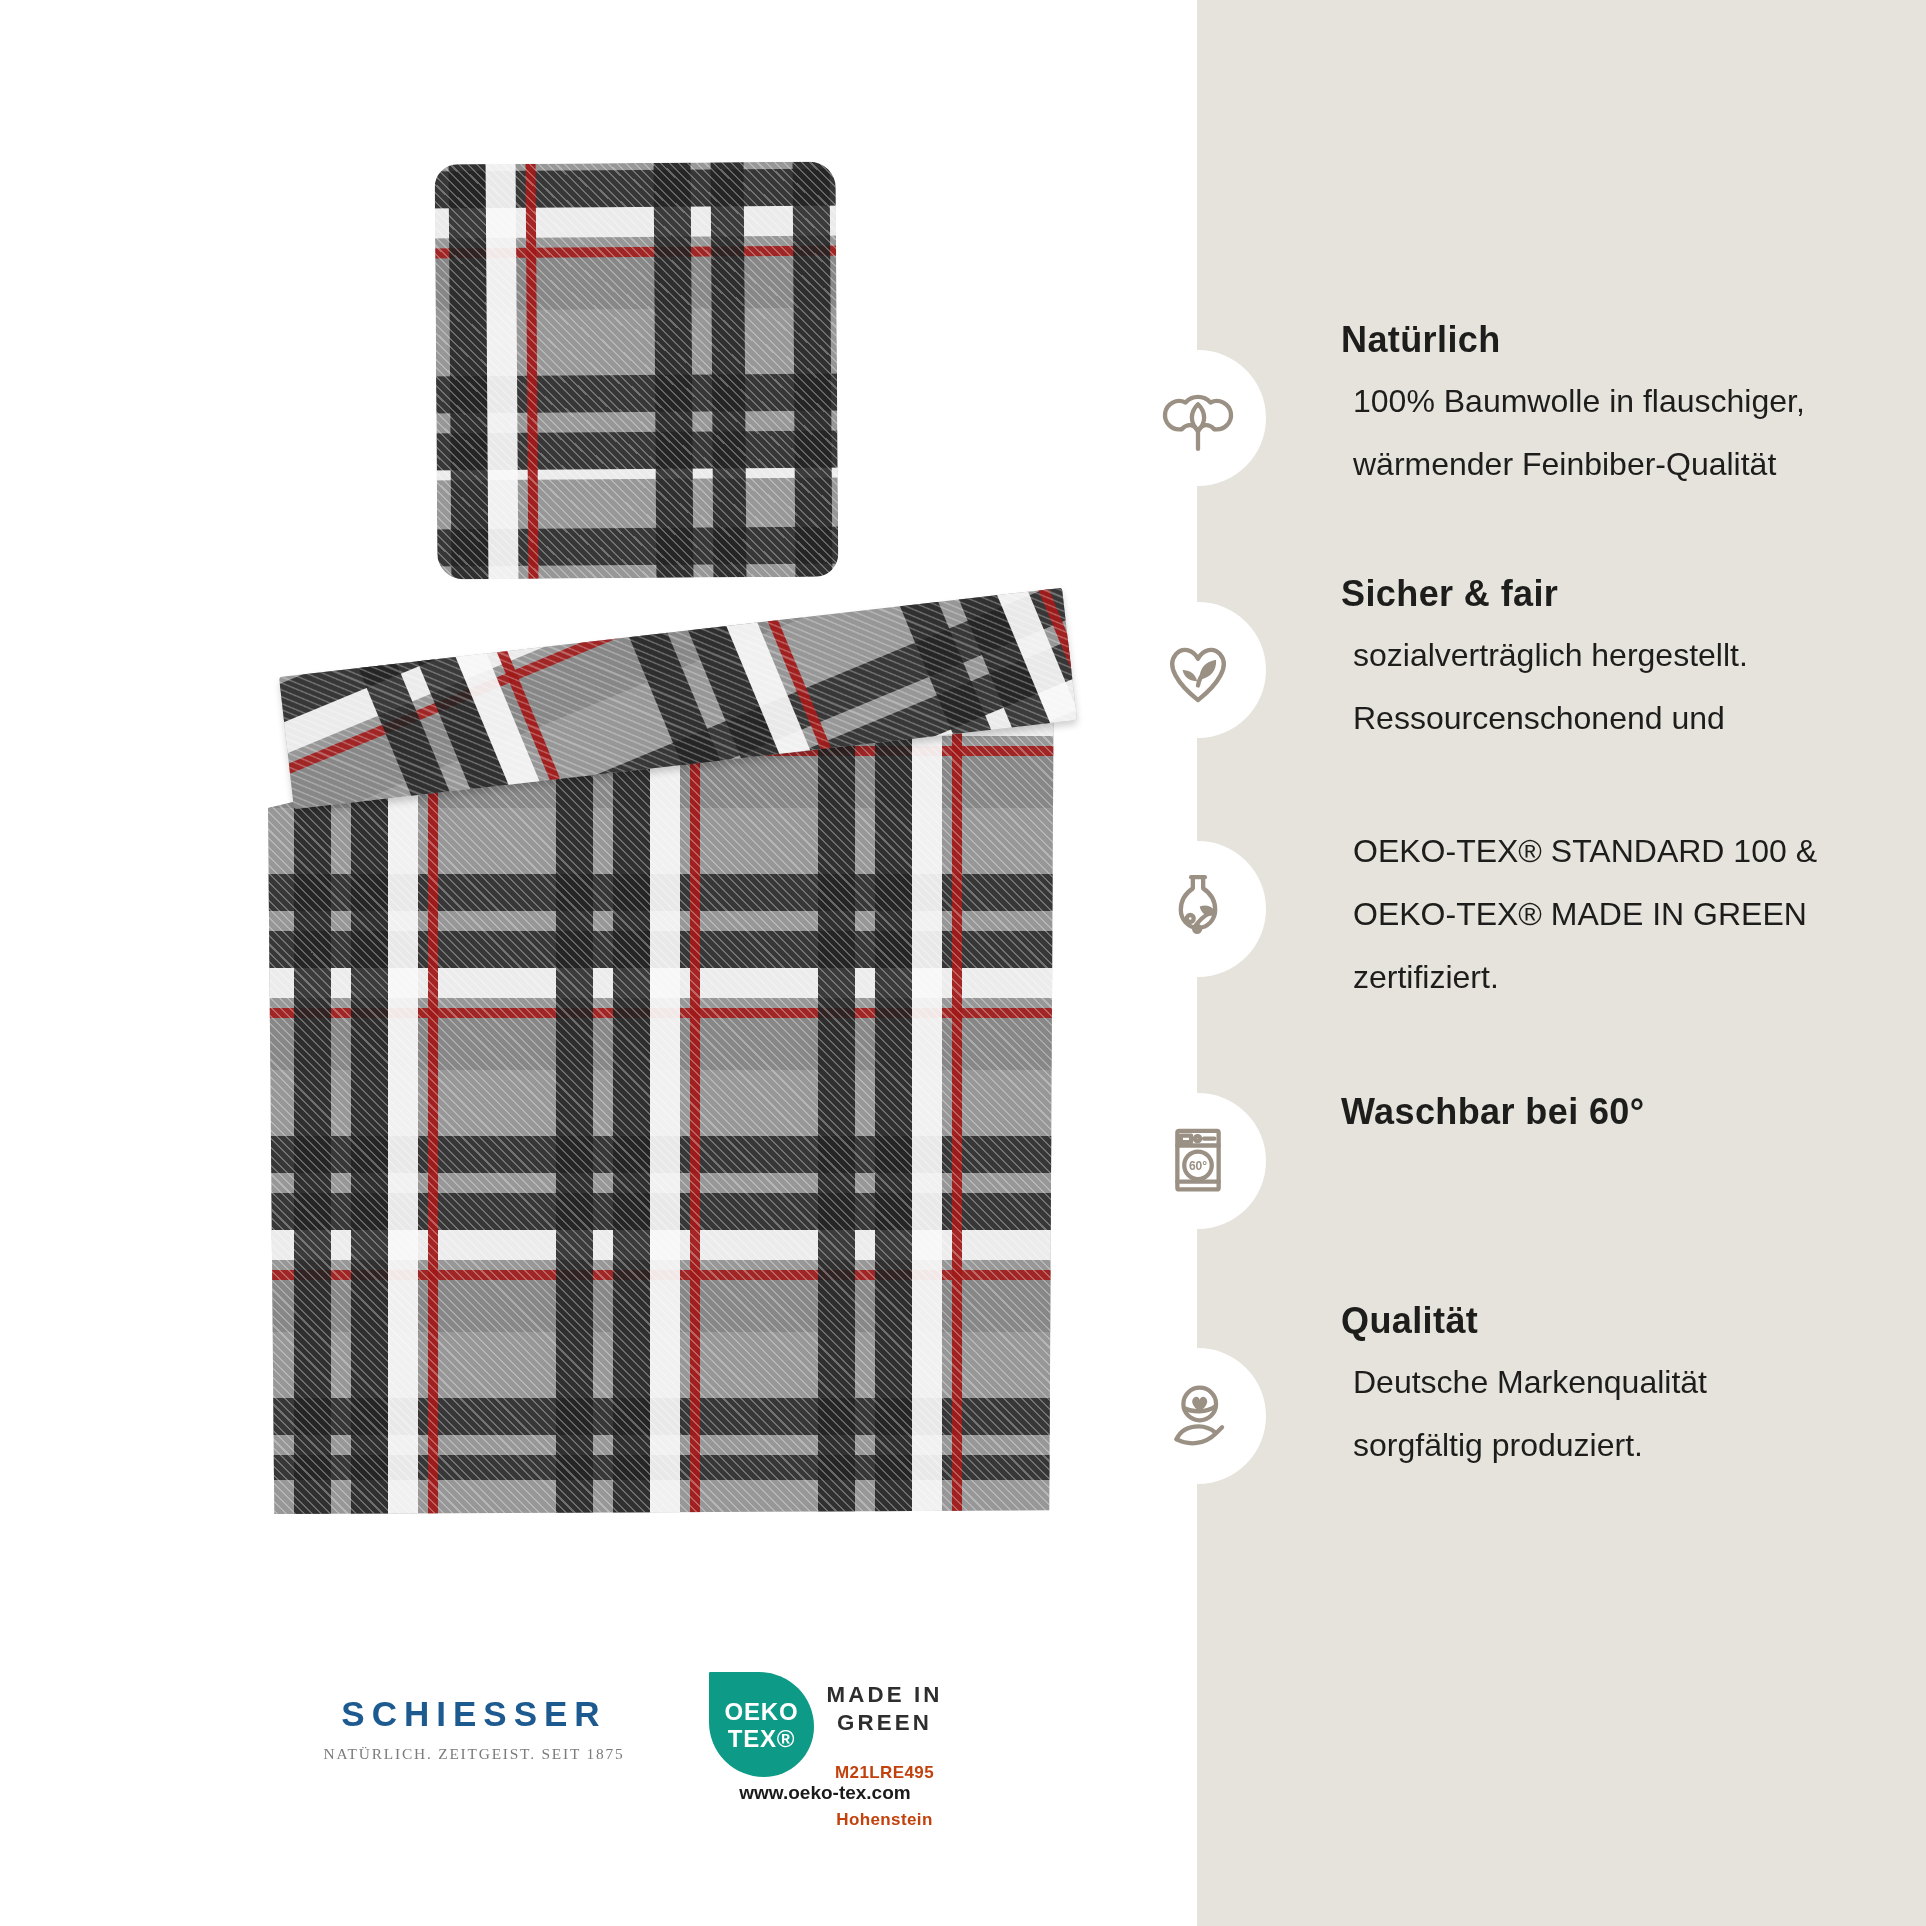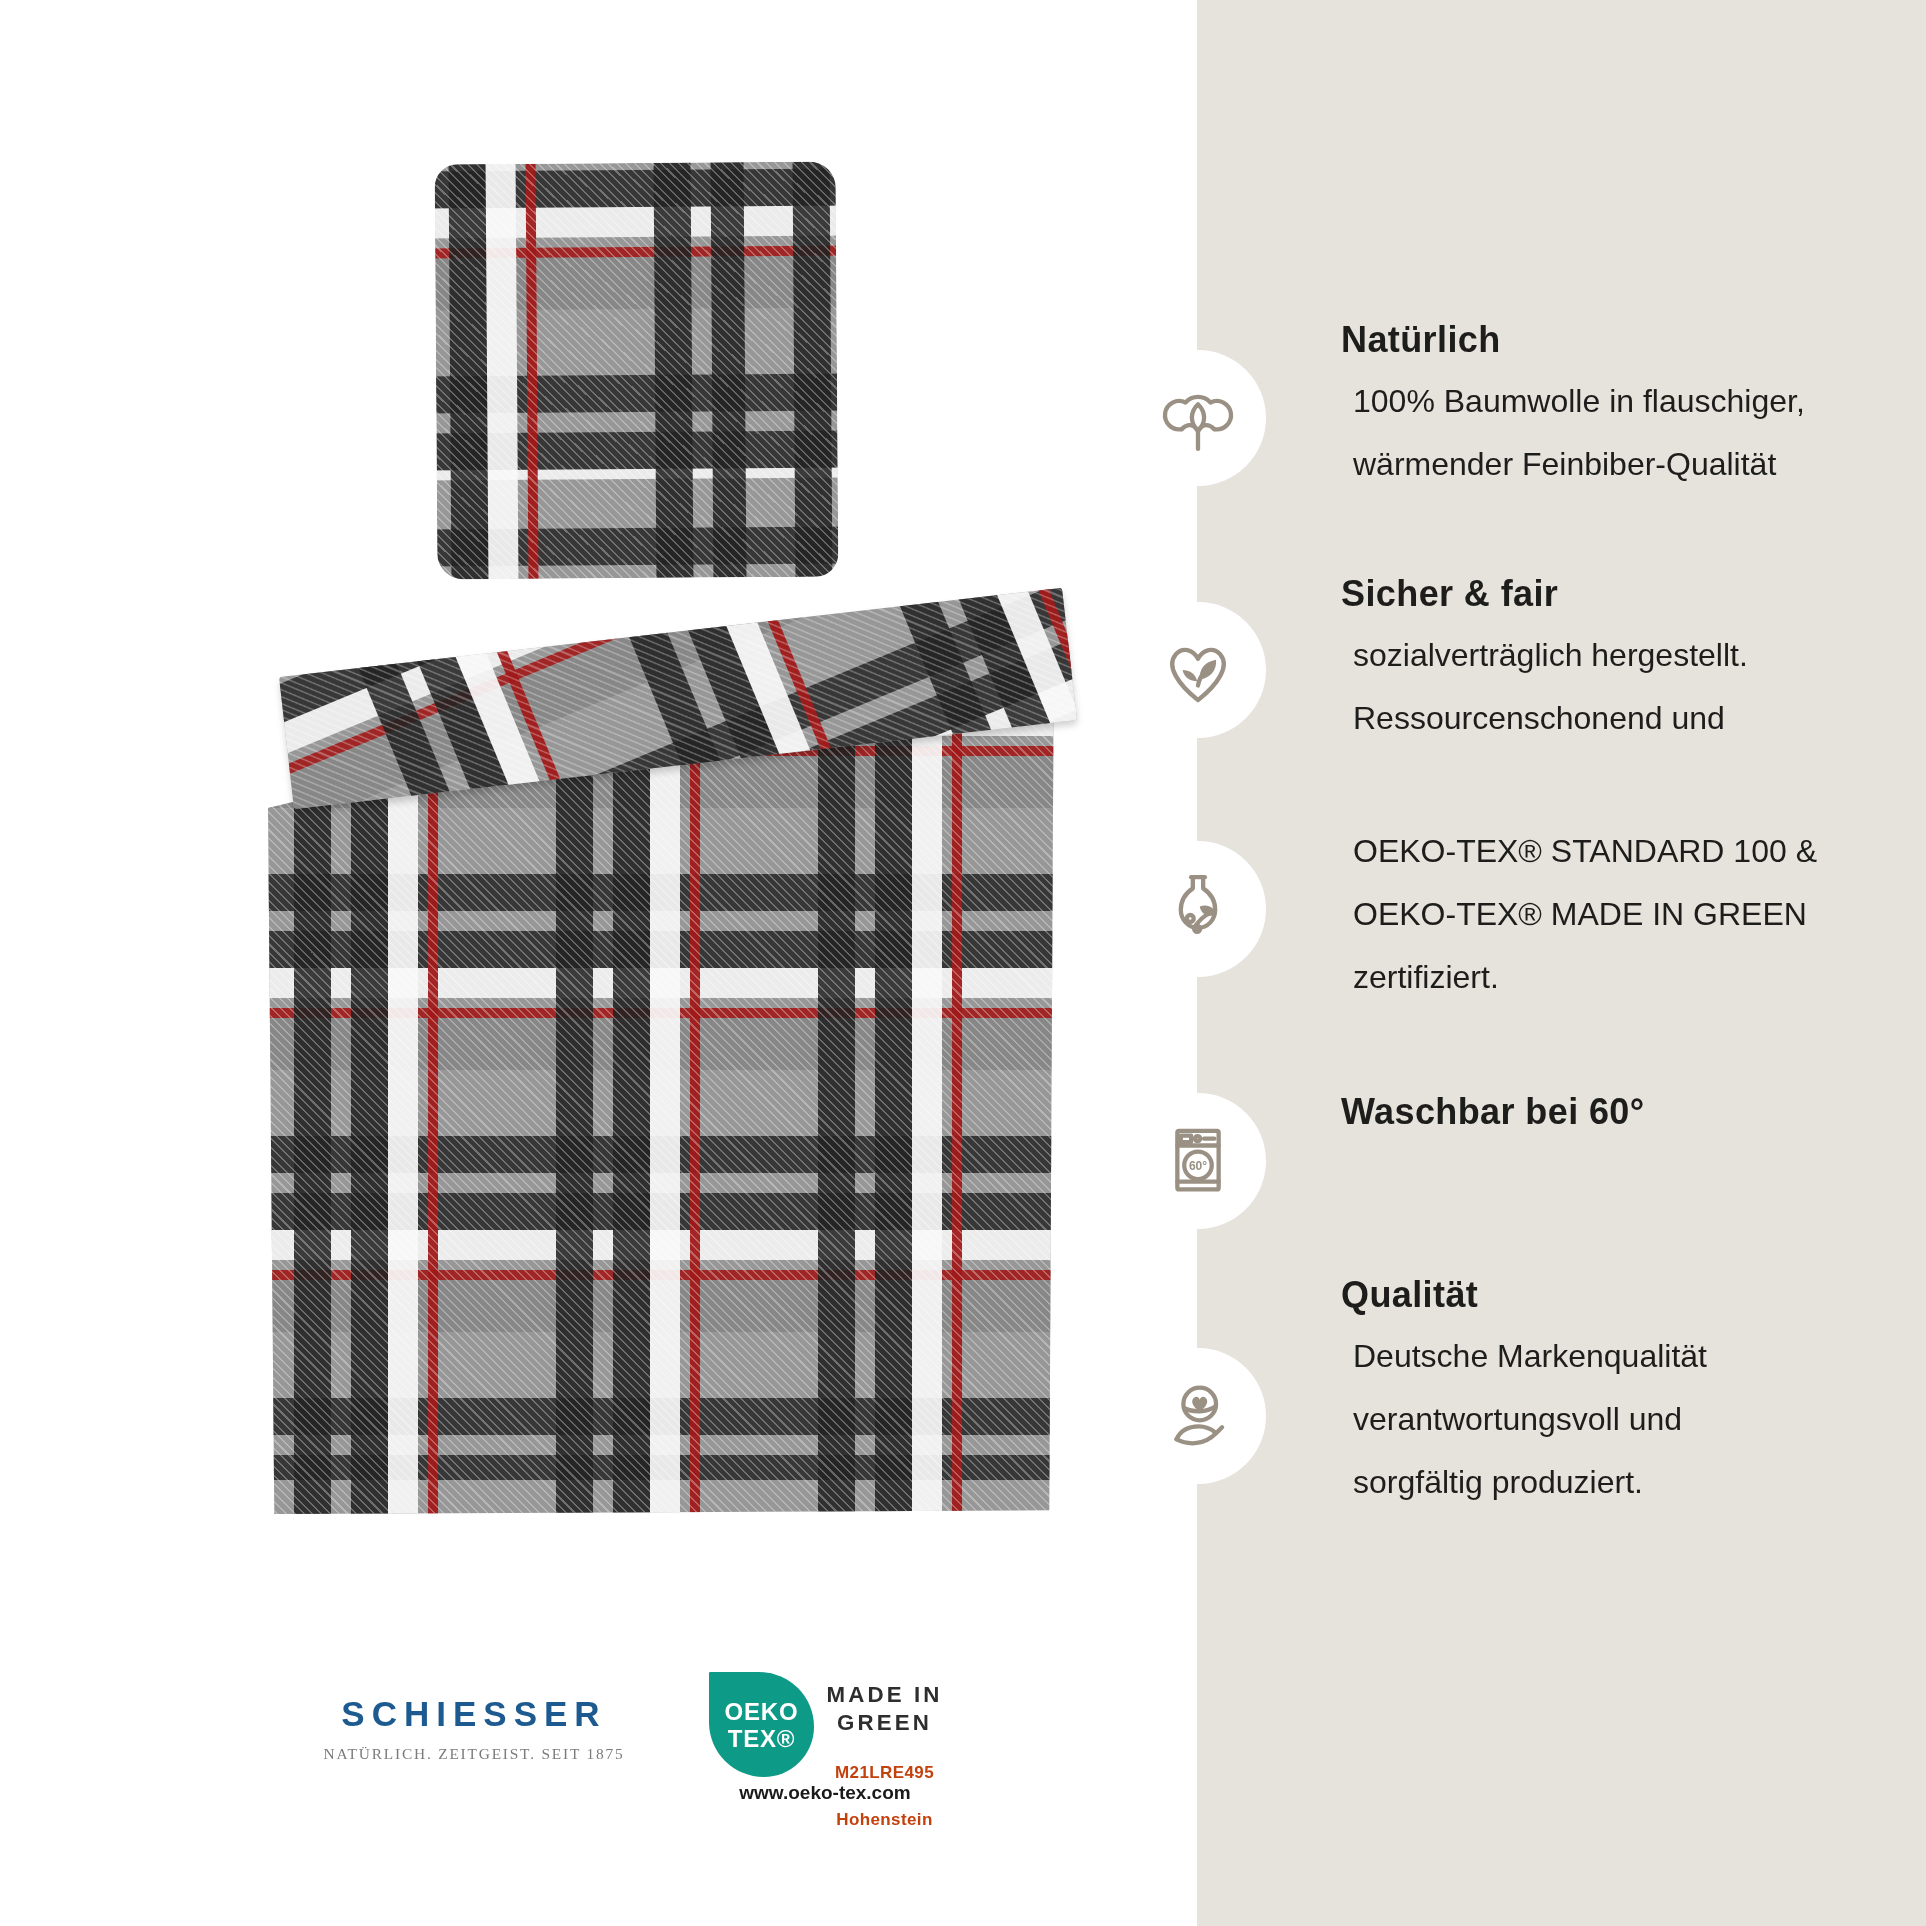"Qualität" div.feature { top: 1274px -> 1300px }
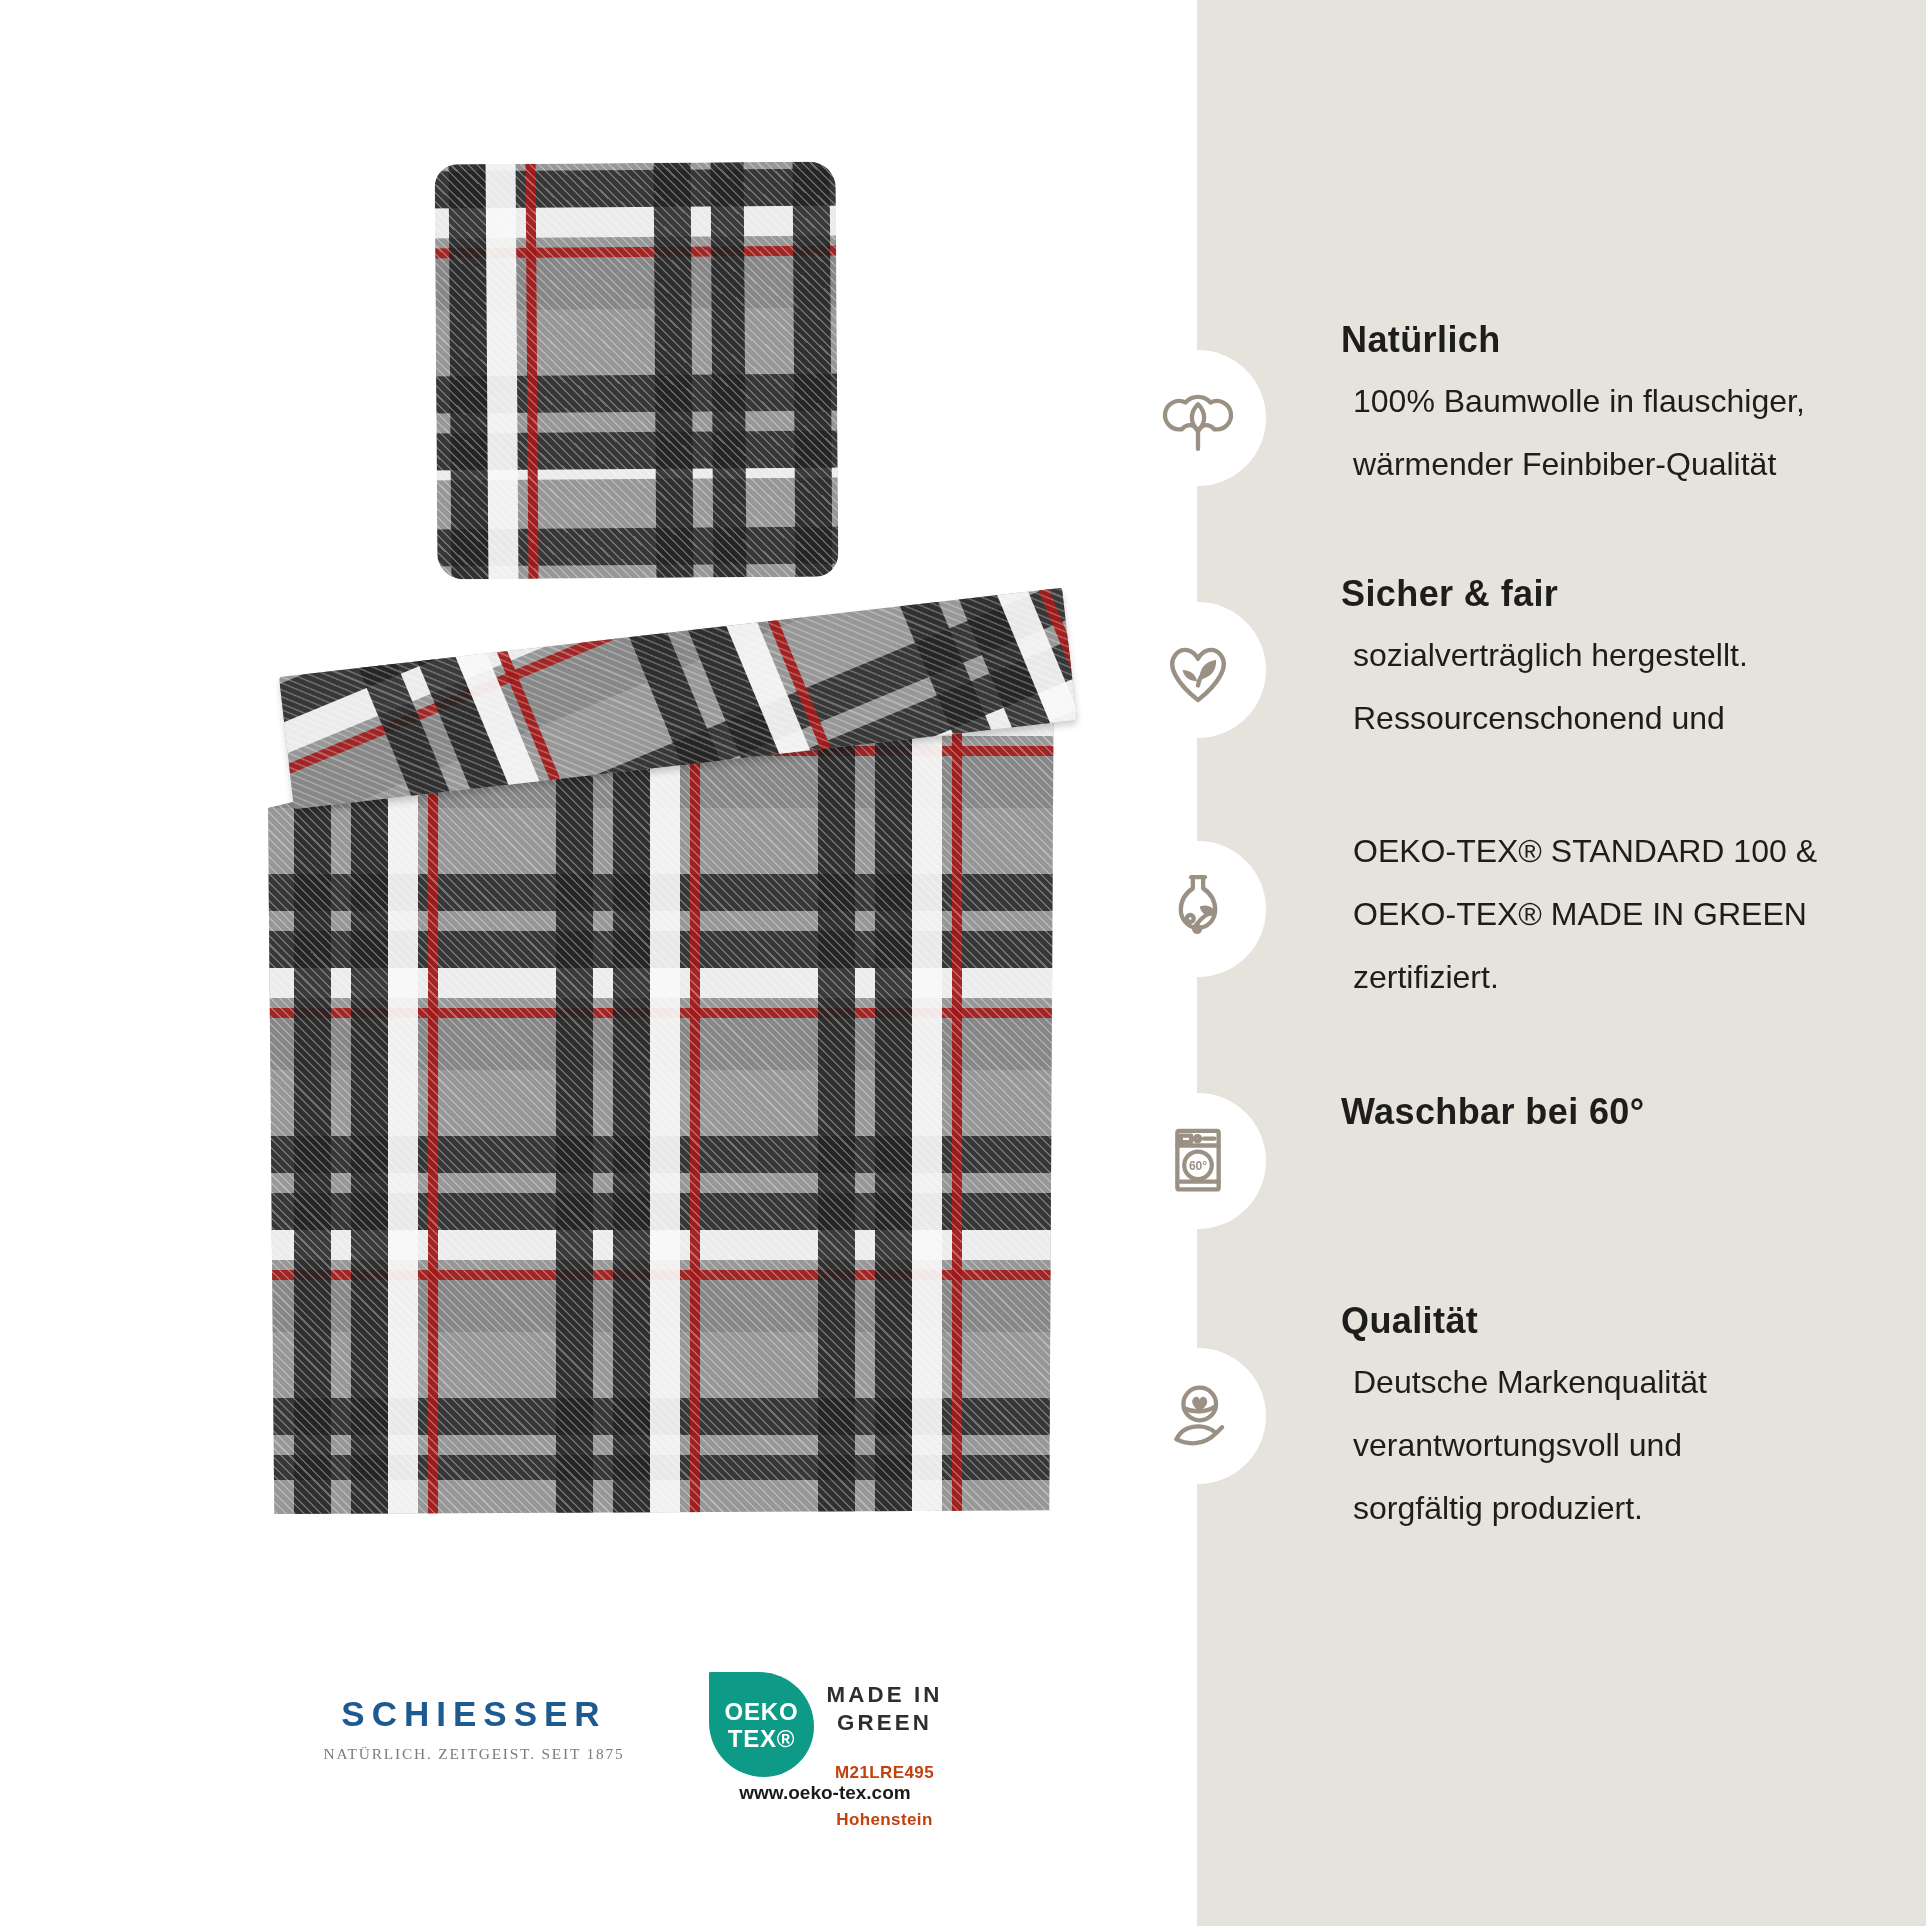"verantwortungsvoll und" p { html: <p>verantwortungsvoll und</p> -> none }
